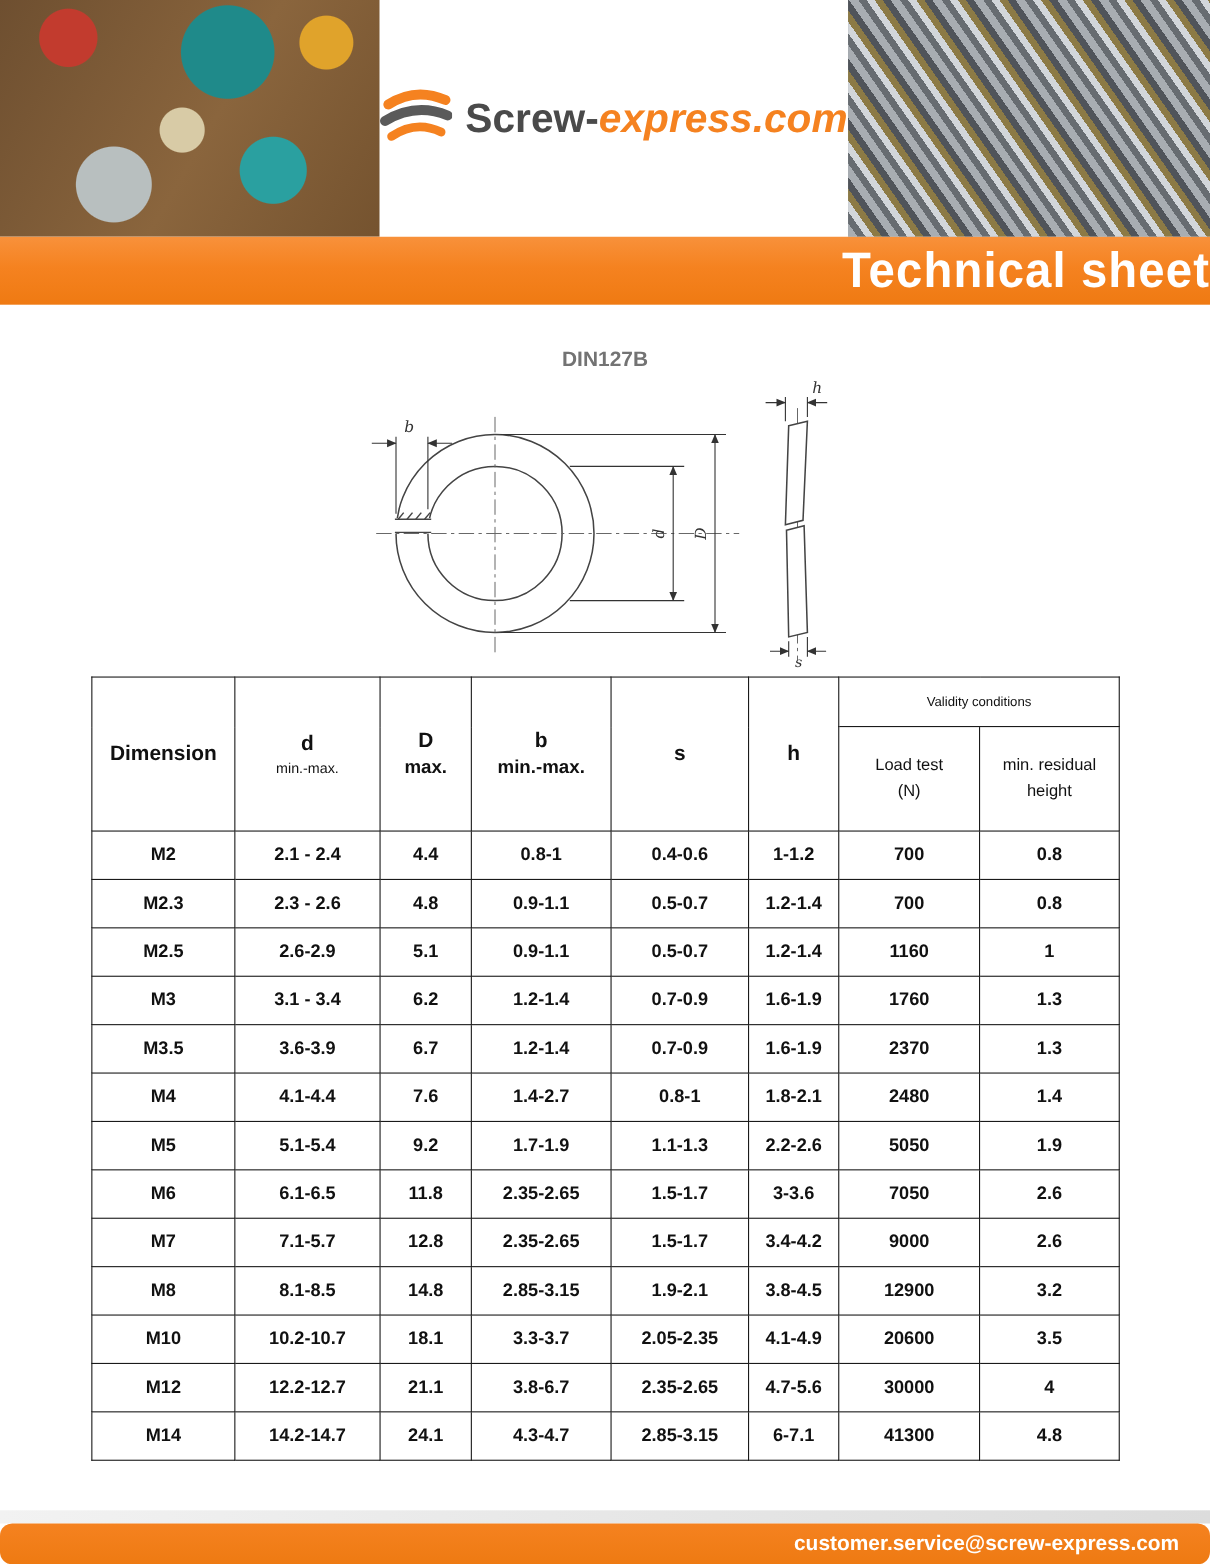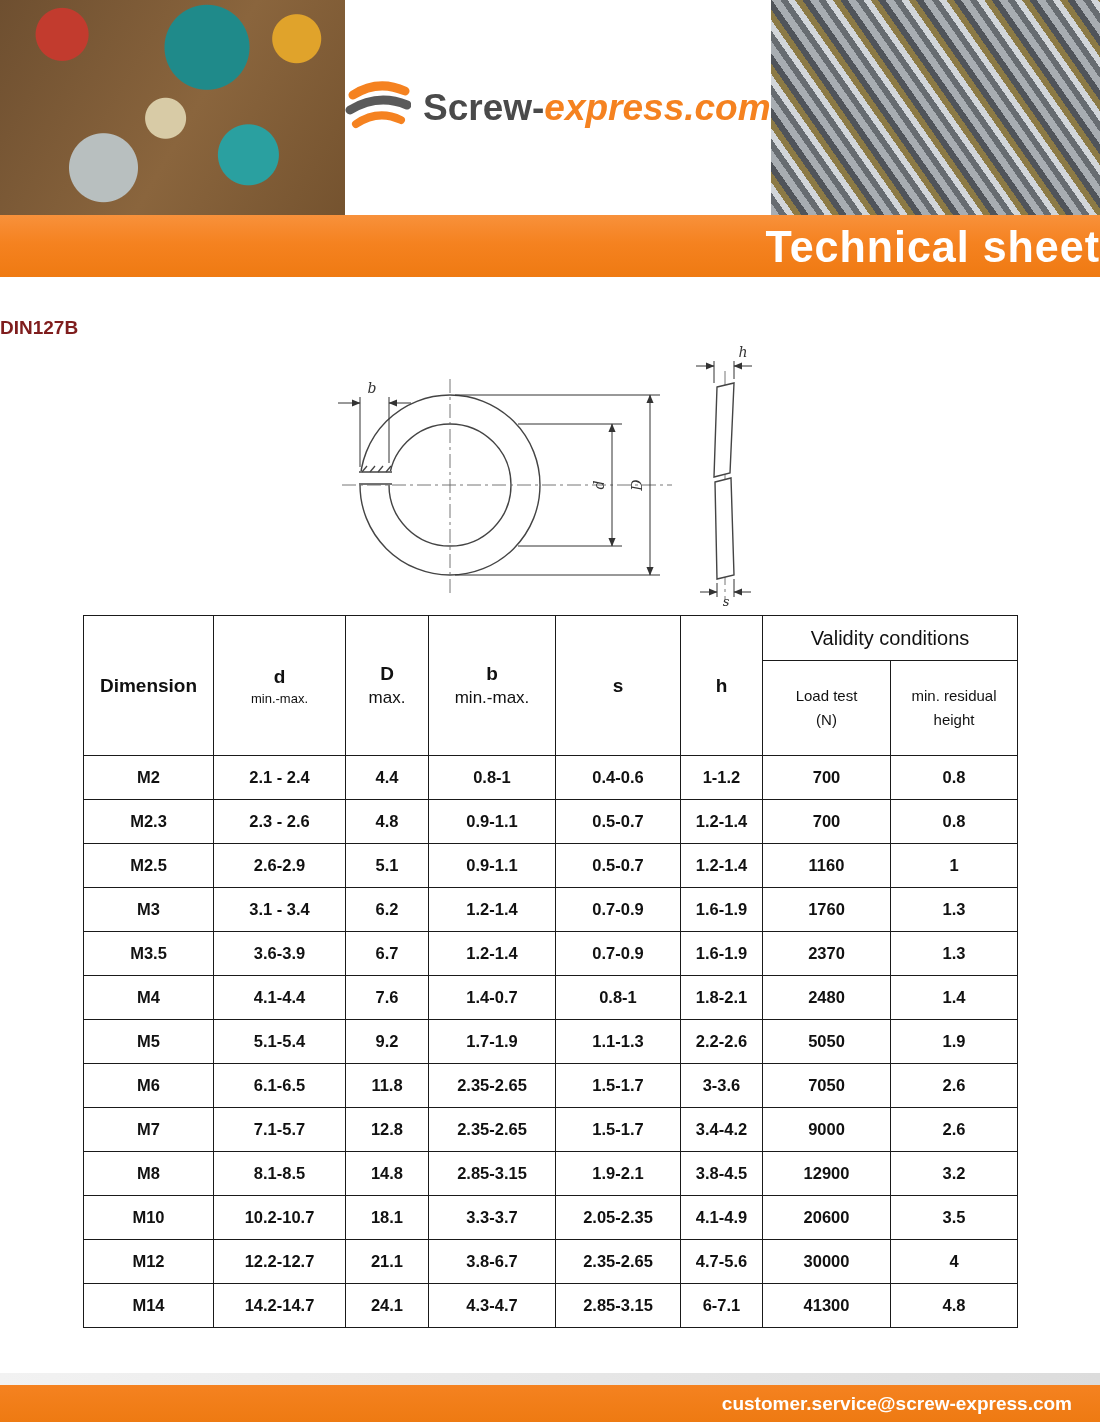"DIN127B" .din-title { color: #7f1d1d -> #737373; text-align: left -> center }
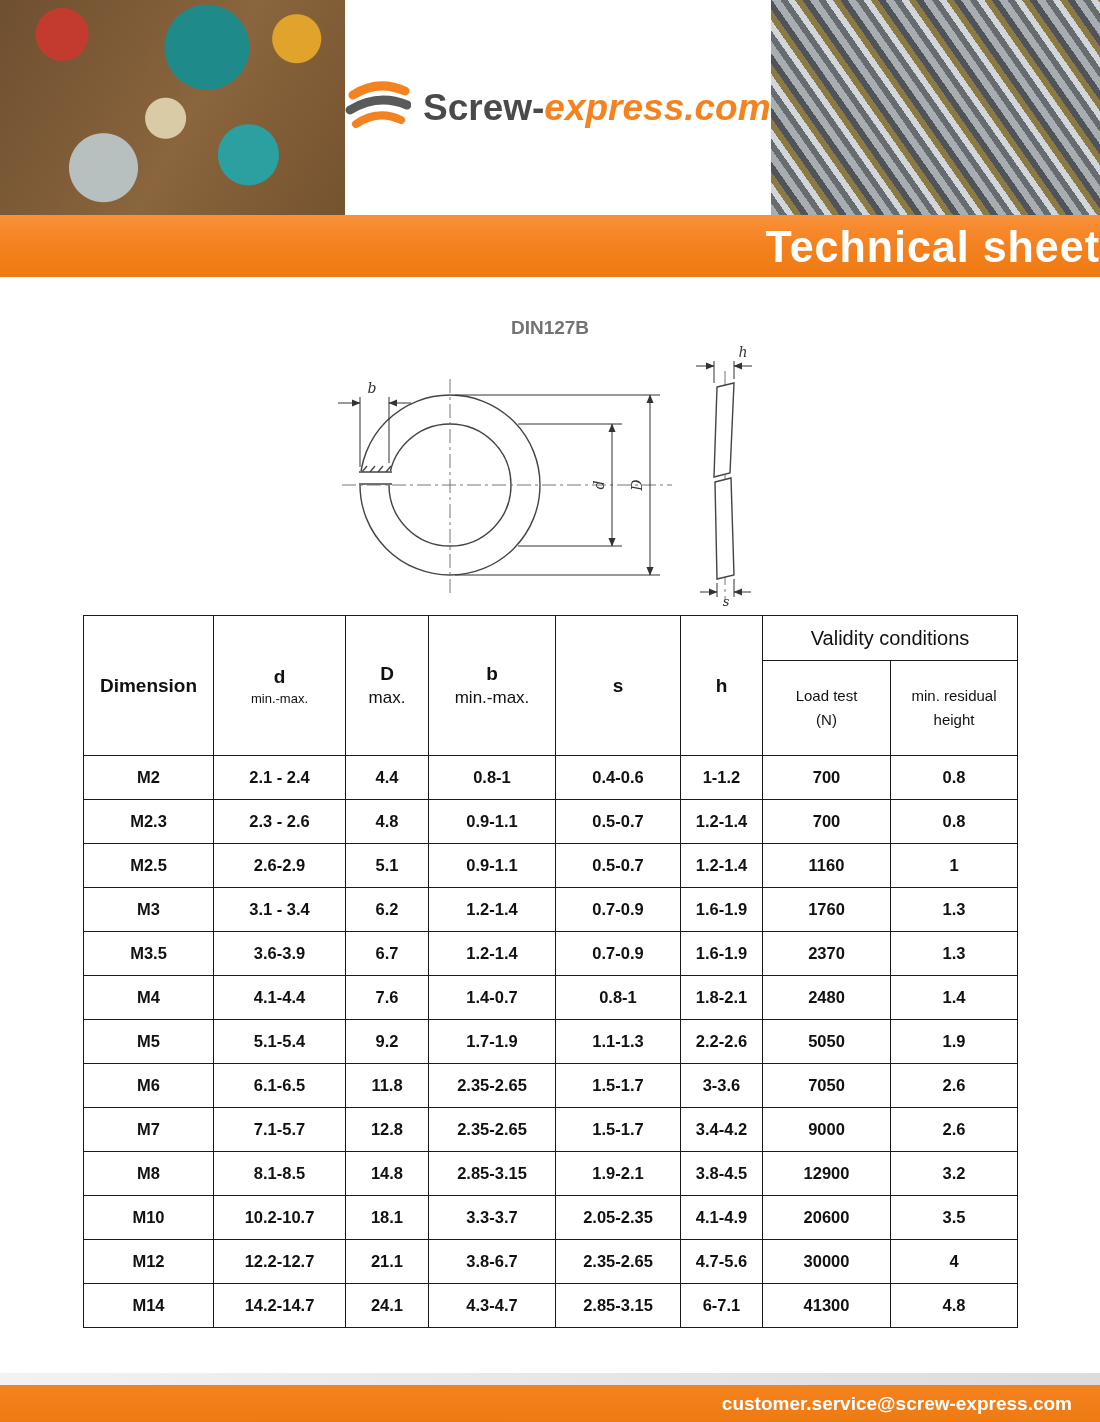"Validity conditions" th.validity { font-size: 20px -> 12px }
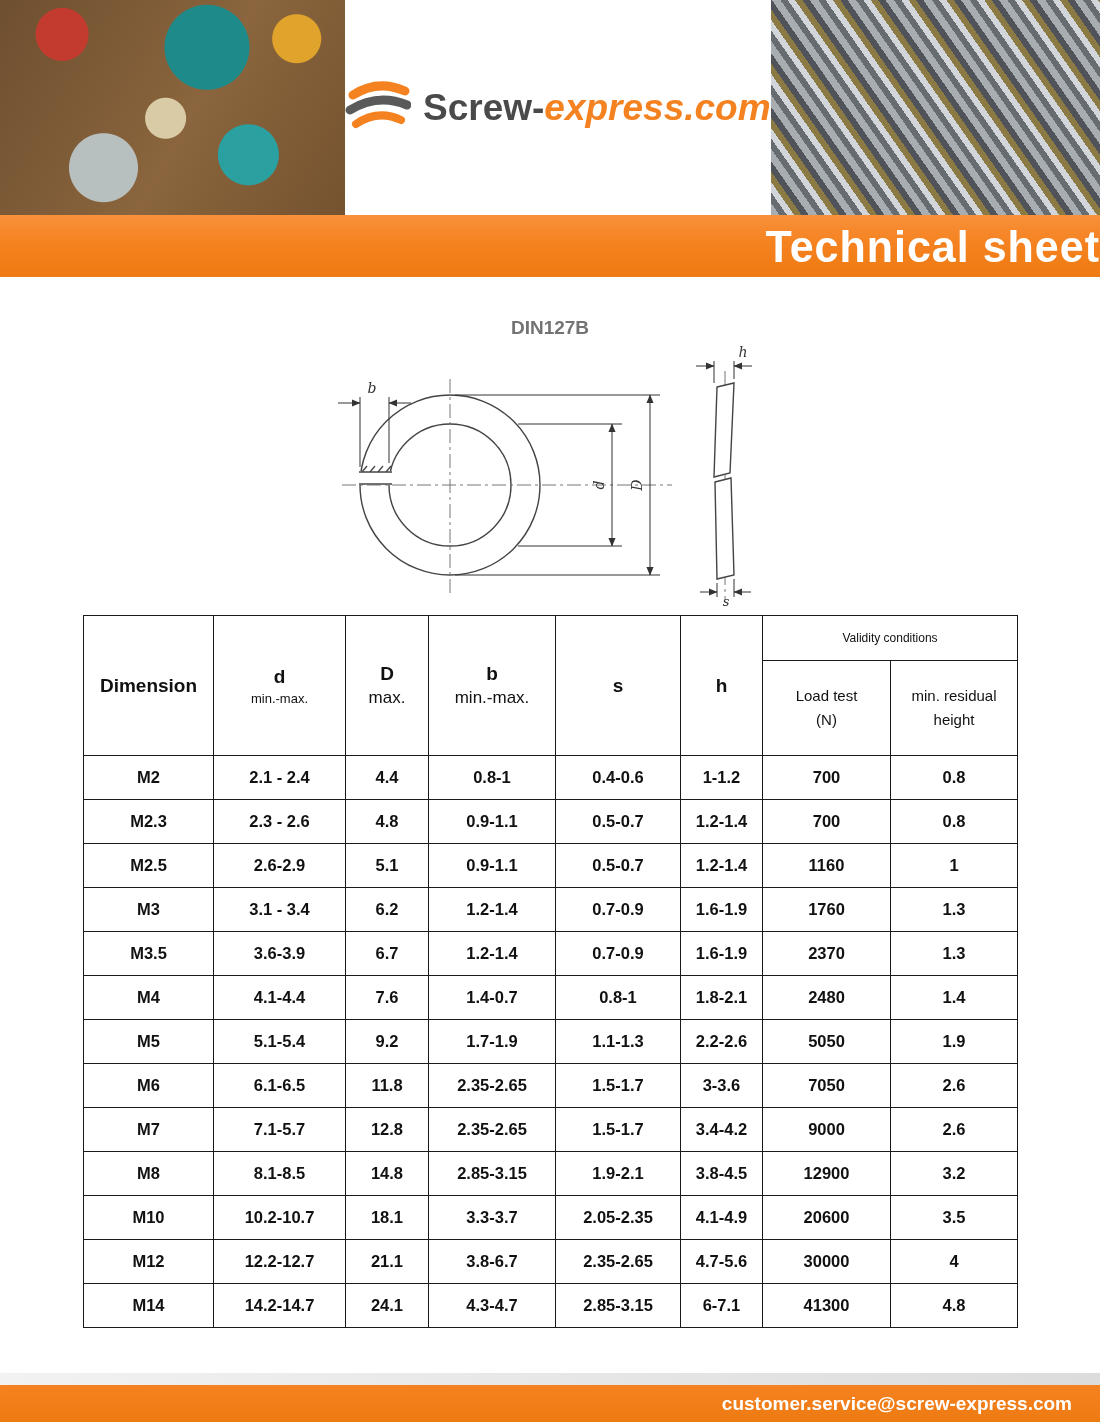"max." .head-sub-bold { font-weight: normal -> bold }
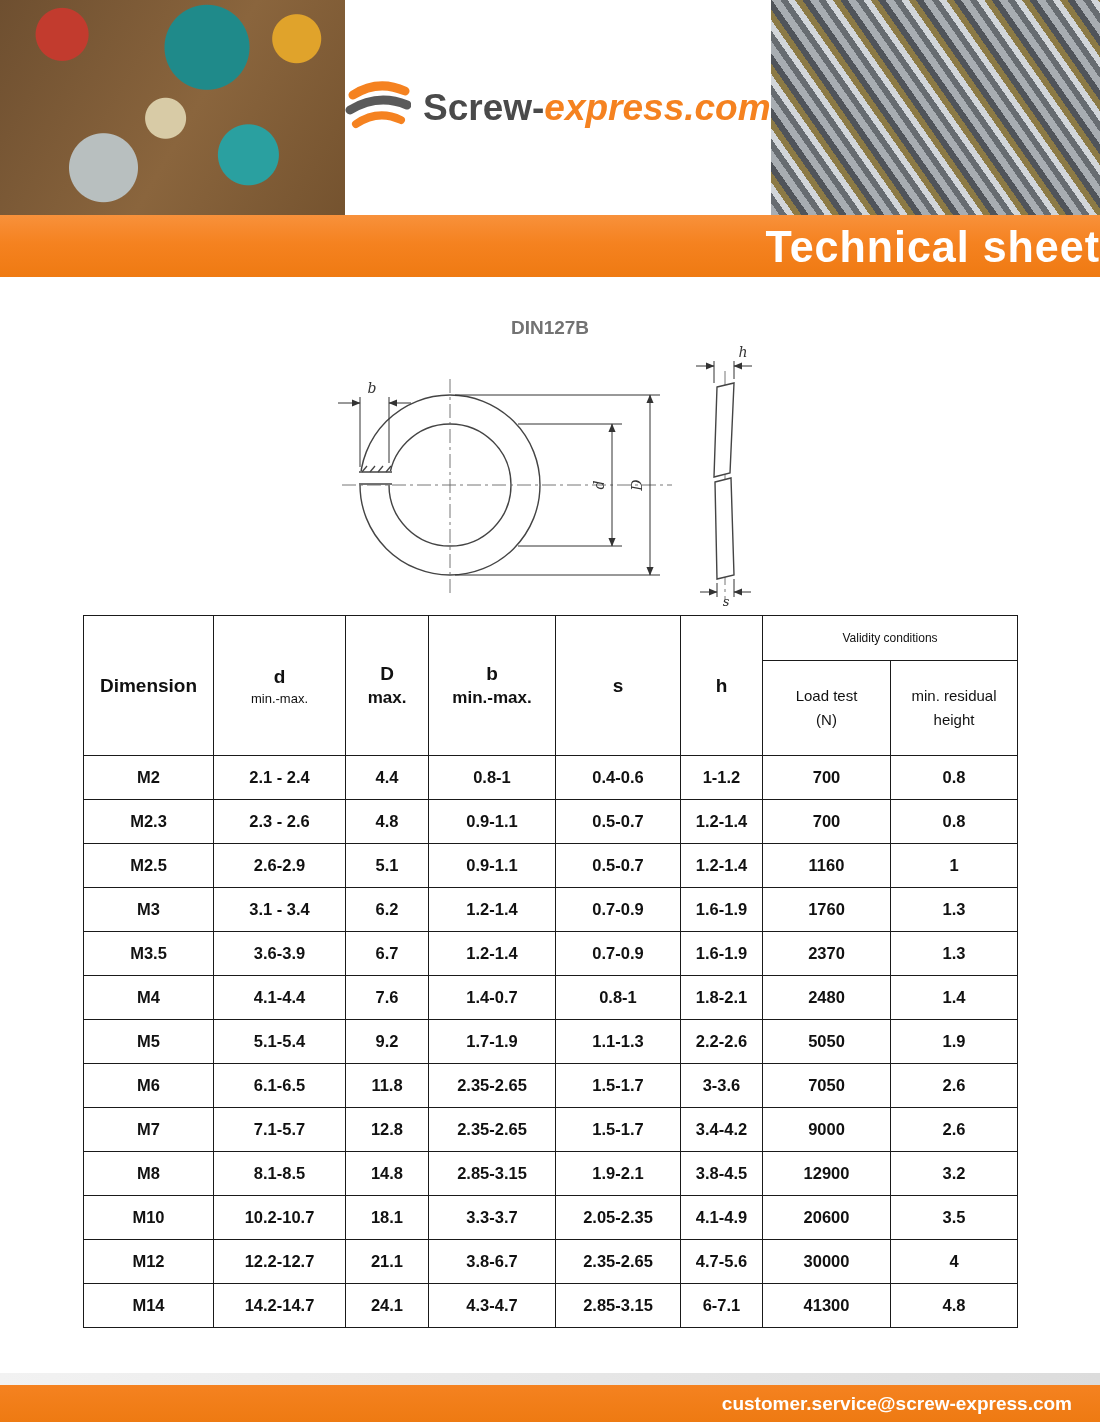"1.4-0.7" td { text: 1.4-0.7 -> 1.4-2.7 }
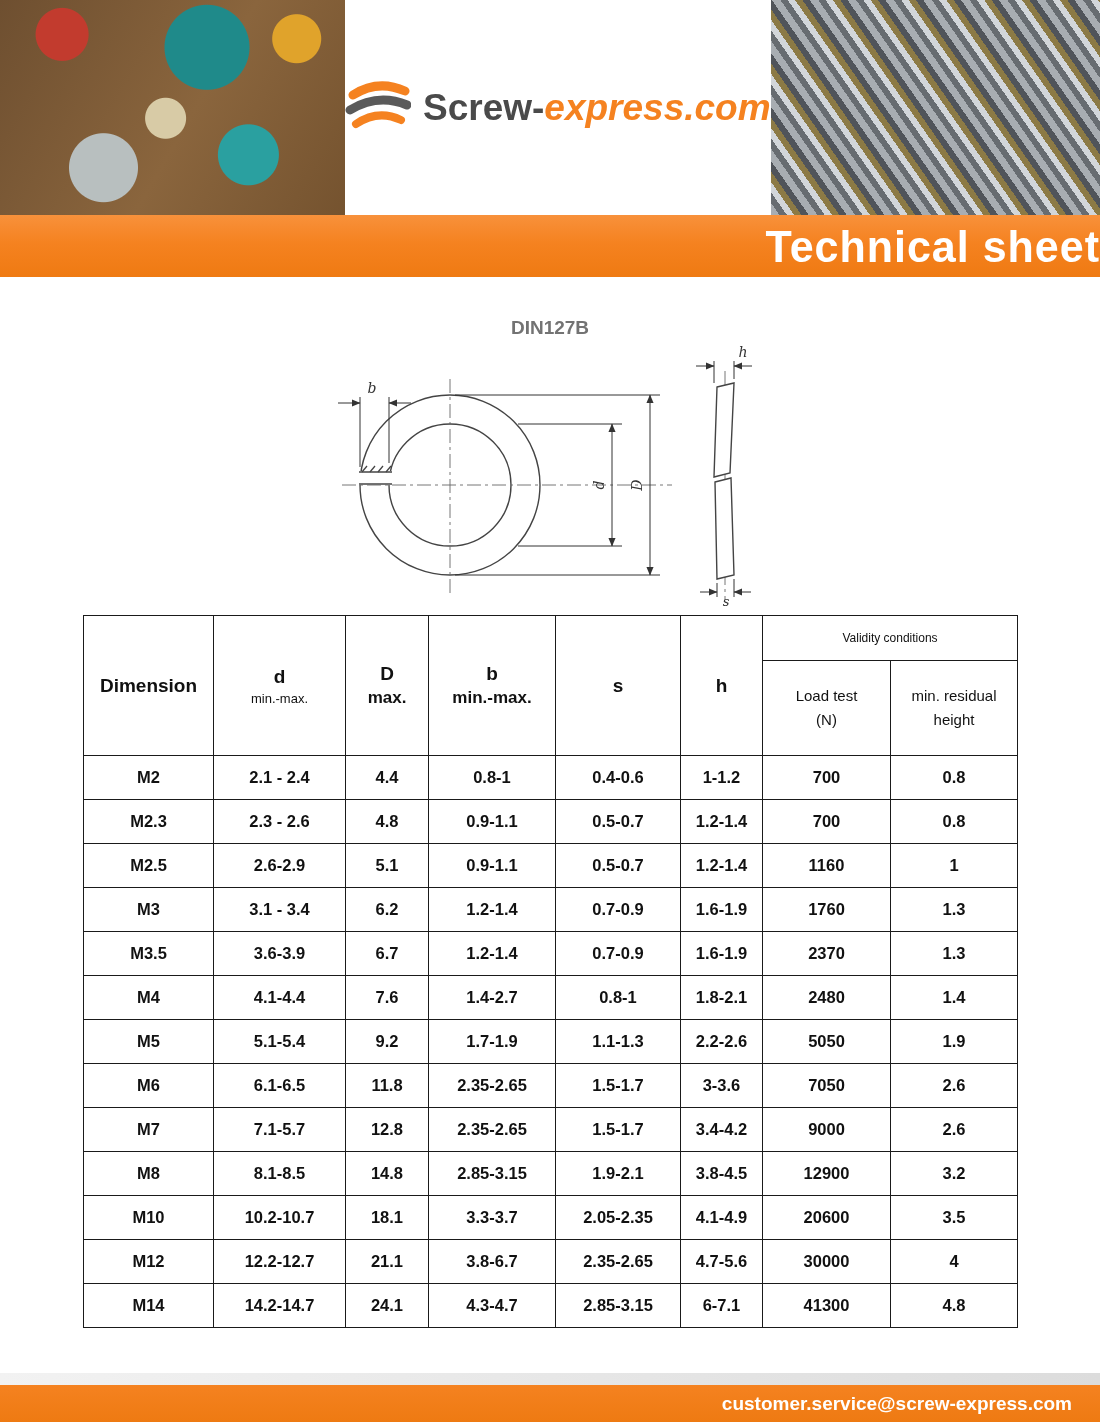"customer.service@screw-express.com" .footer { border-radius: none -> 11px }
